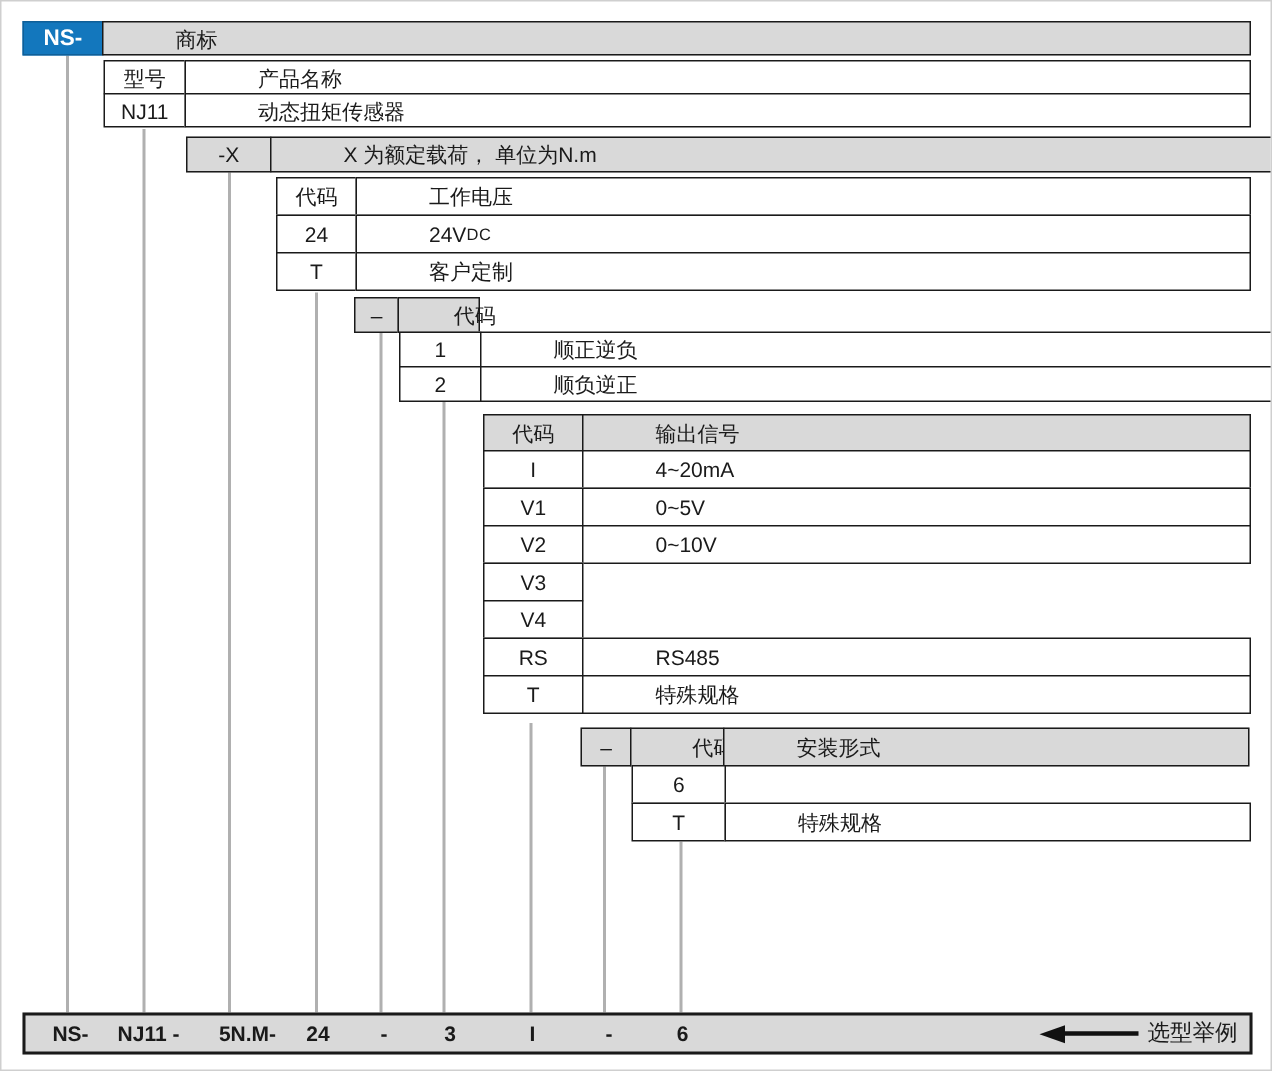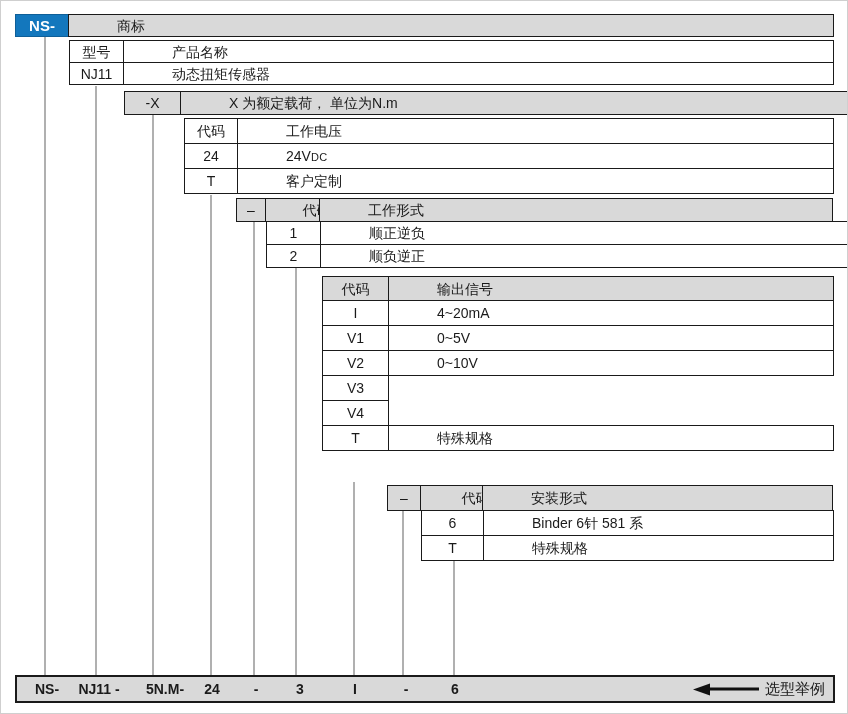"工作形式" div.cell { html: <div>工作形式</div> -> none }
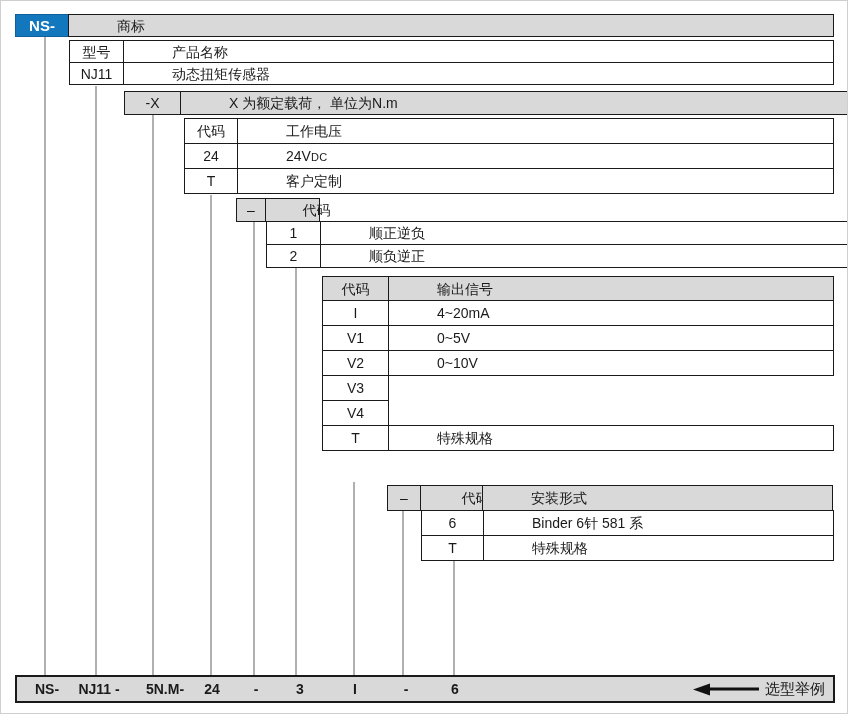"RS" div.row { html: none -> <div> <div>RS</div> <div>RS485</div> </div> }
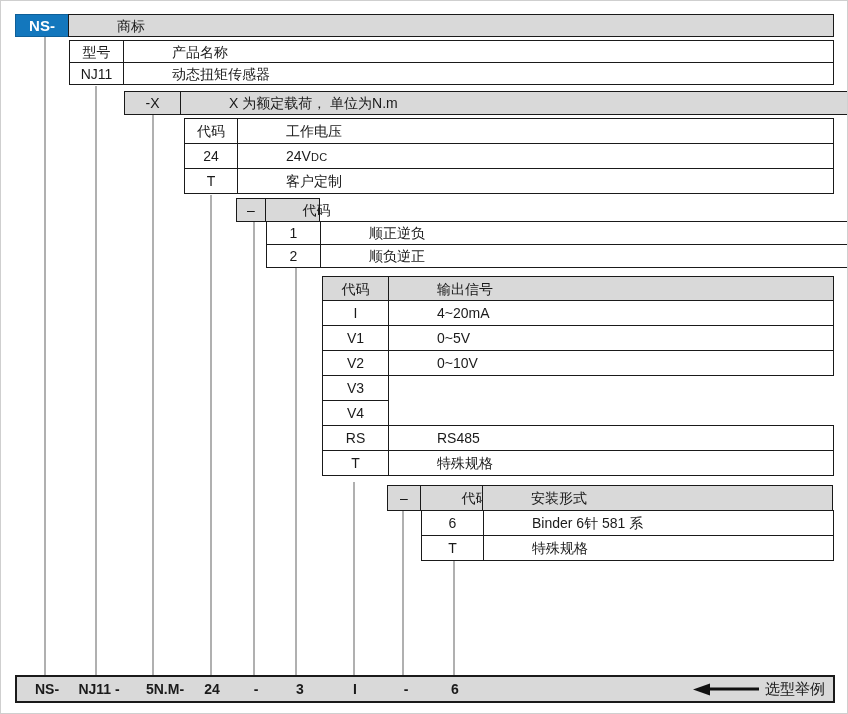"Binder 6针 581 系" div.cell { html: <div>Binder 6针 581 系</div> -> none }
